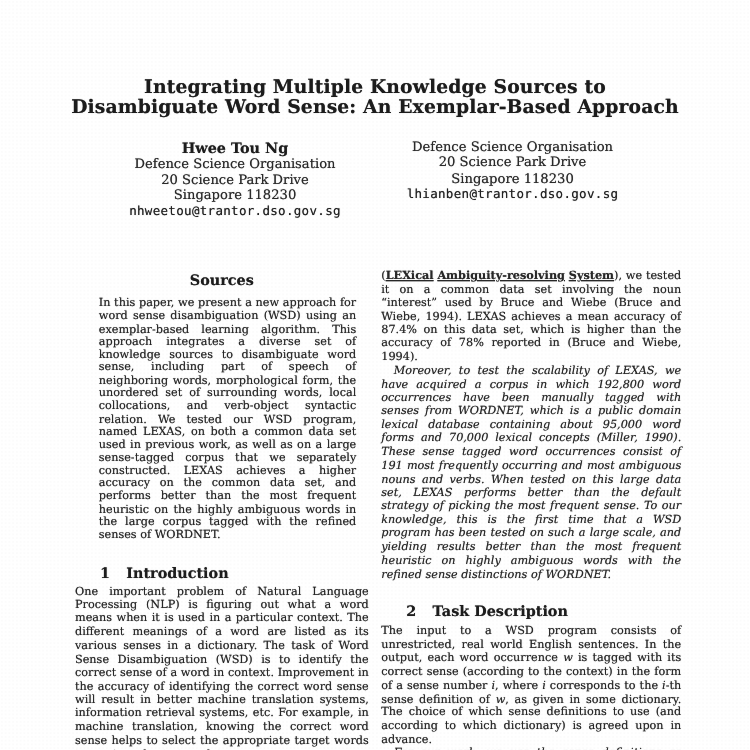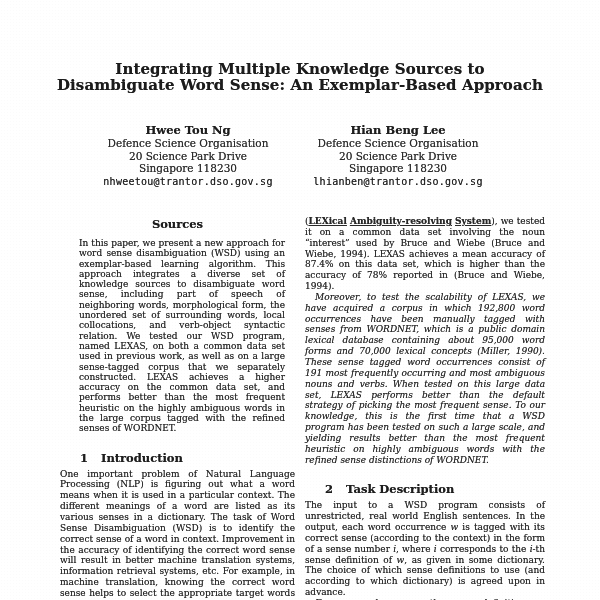"Hwee Tou Ng" .authors { gap: 0 -> 12px; top: 124px -> 112px }
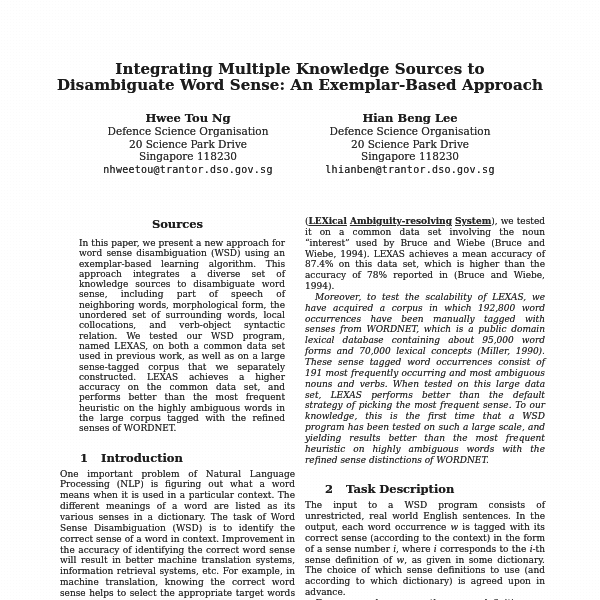"Hian Beng Lee" div.name { html: <div>Hian Beng Lee</div> -> none }
